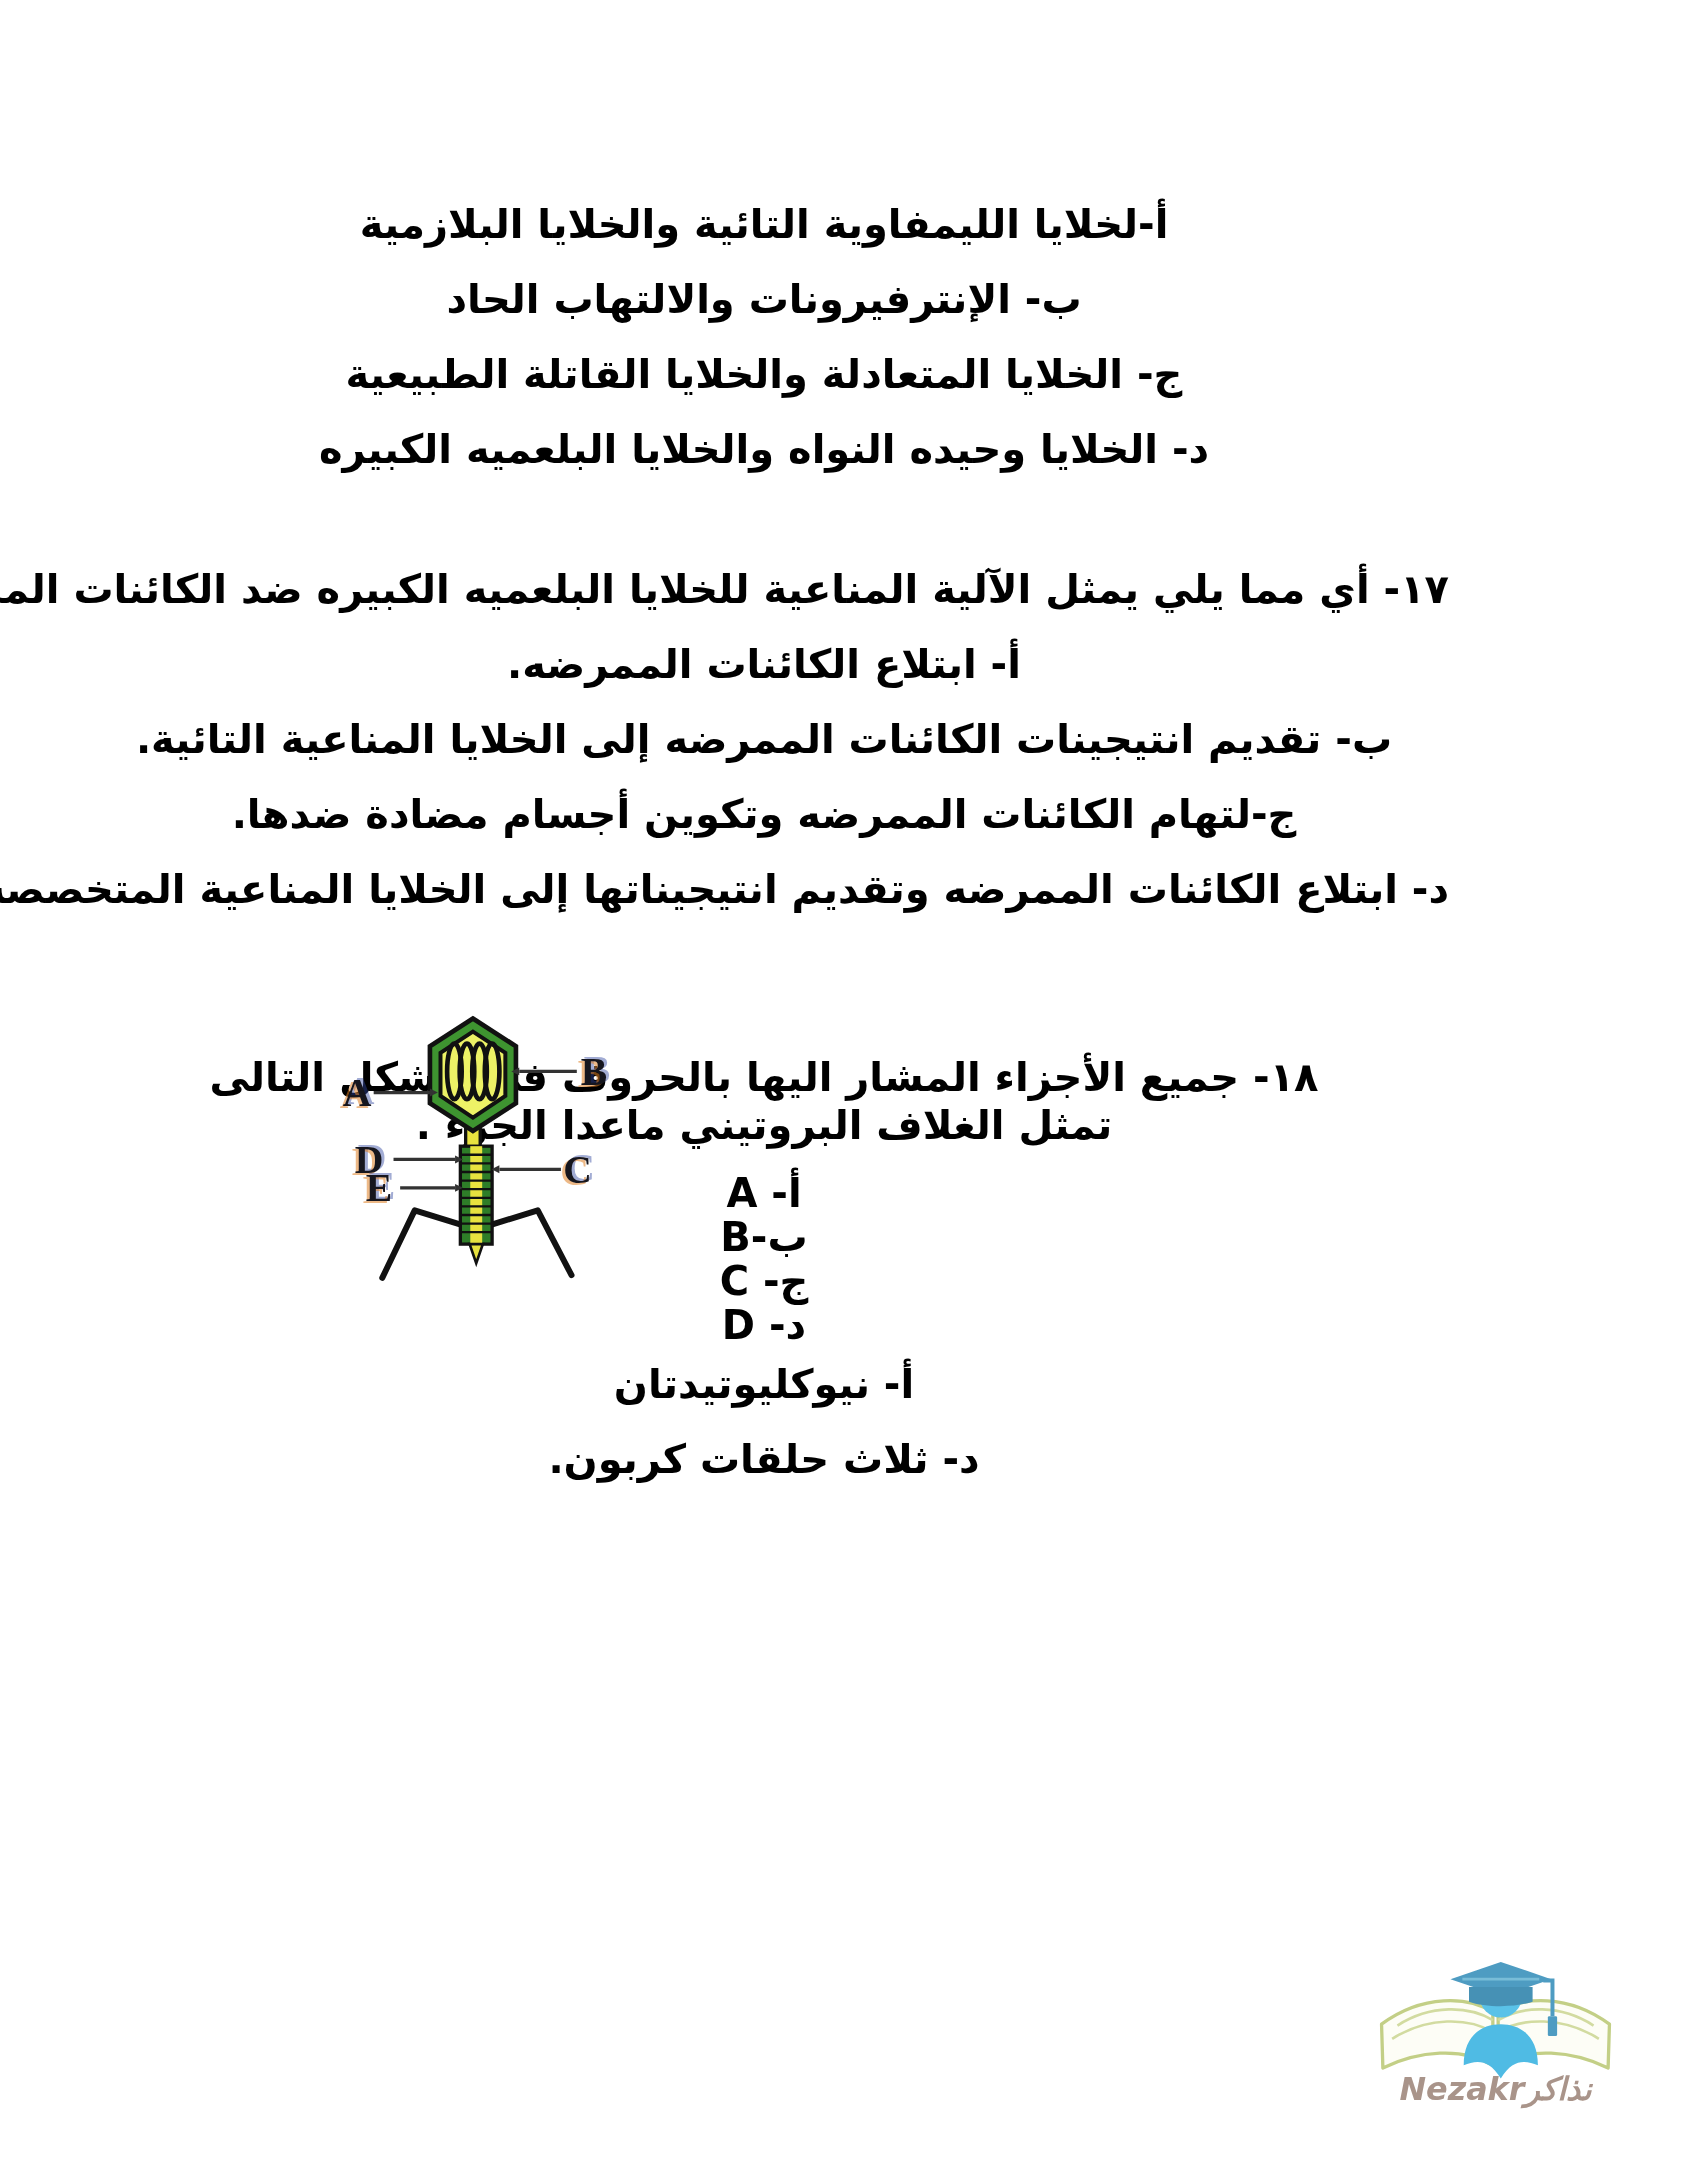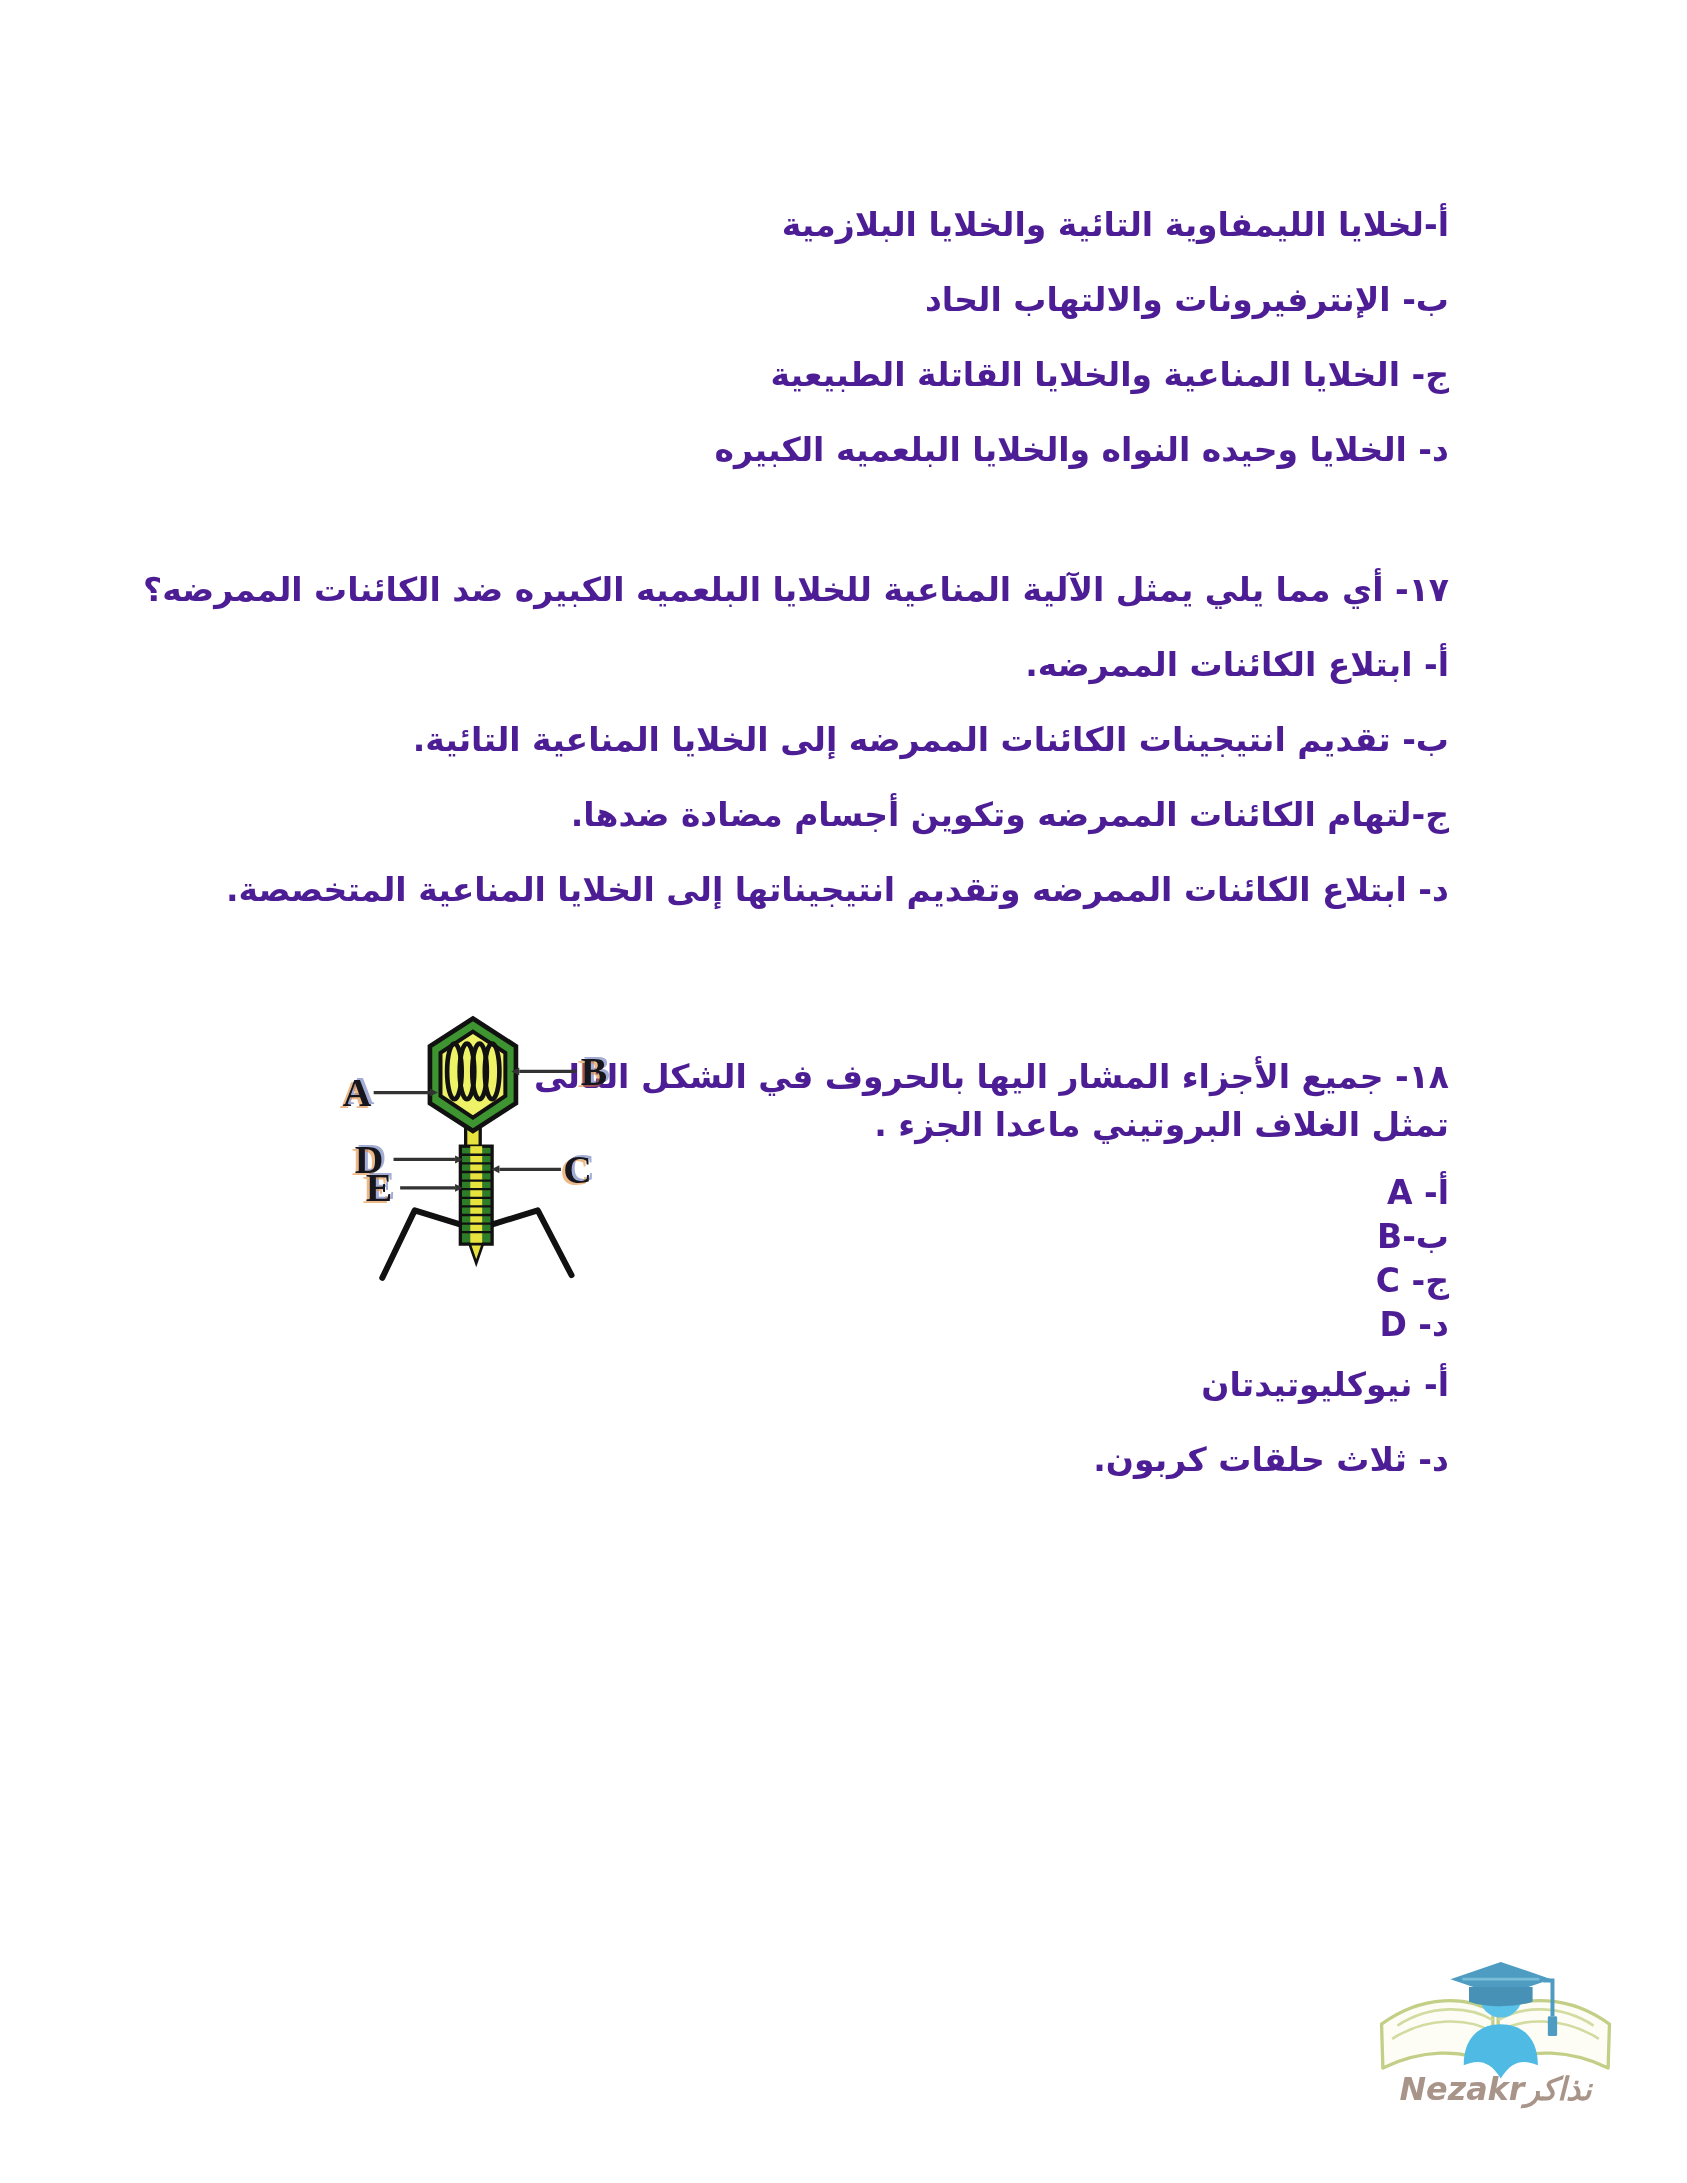"أ-لخلايا الليمفاوية التائية والخلايا" .content { color: #4c1d95 -> #000000; font-size: 33px -> 40px; text-align: right -> center }
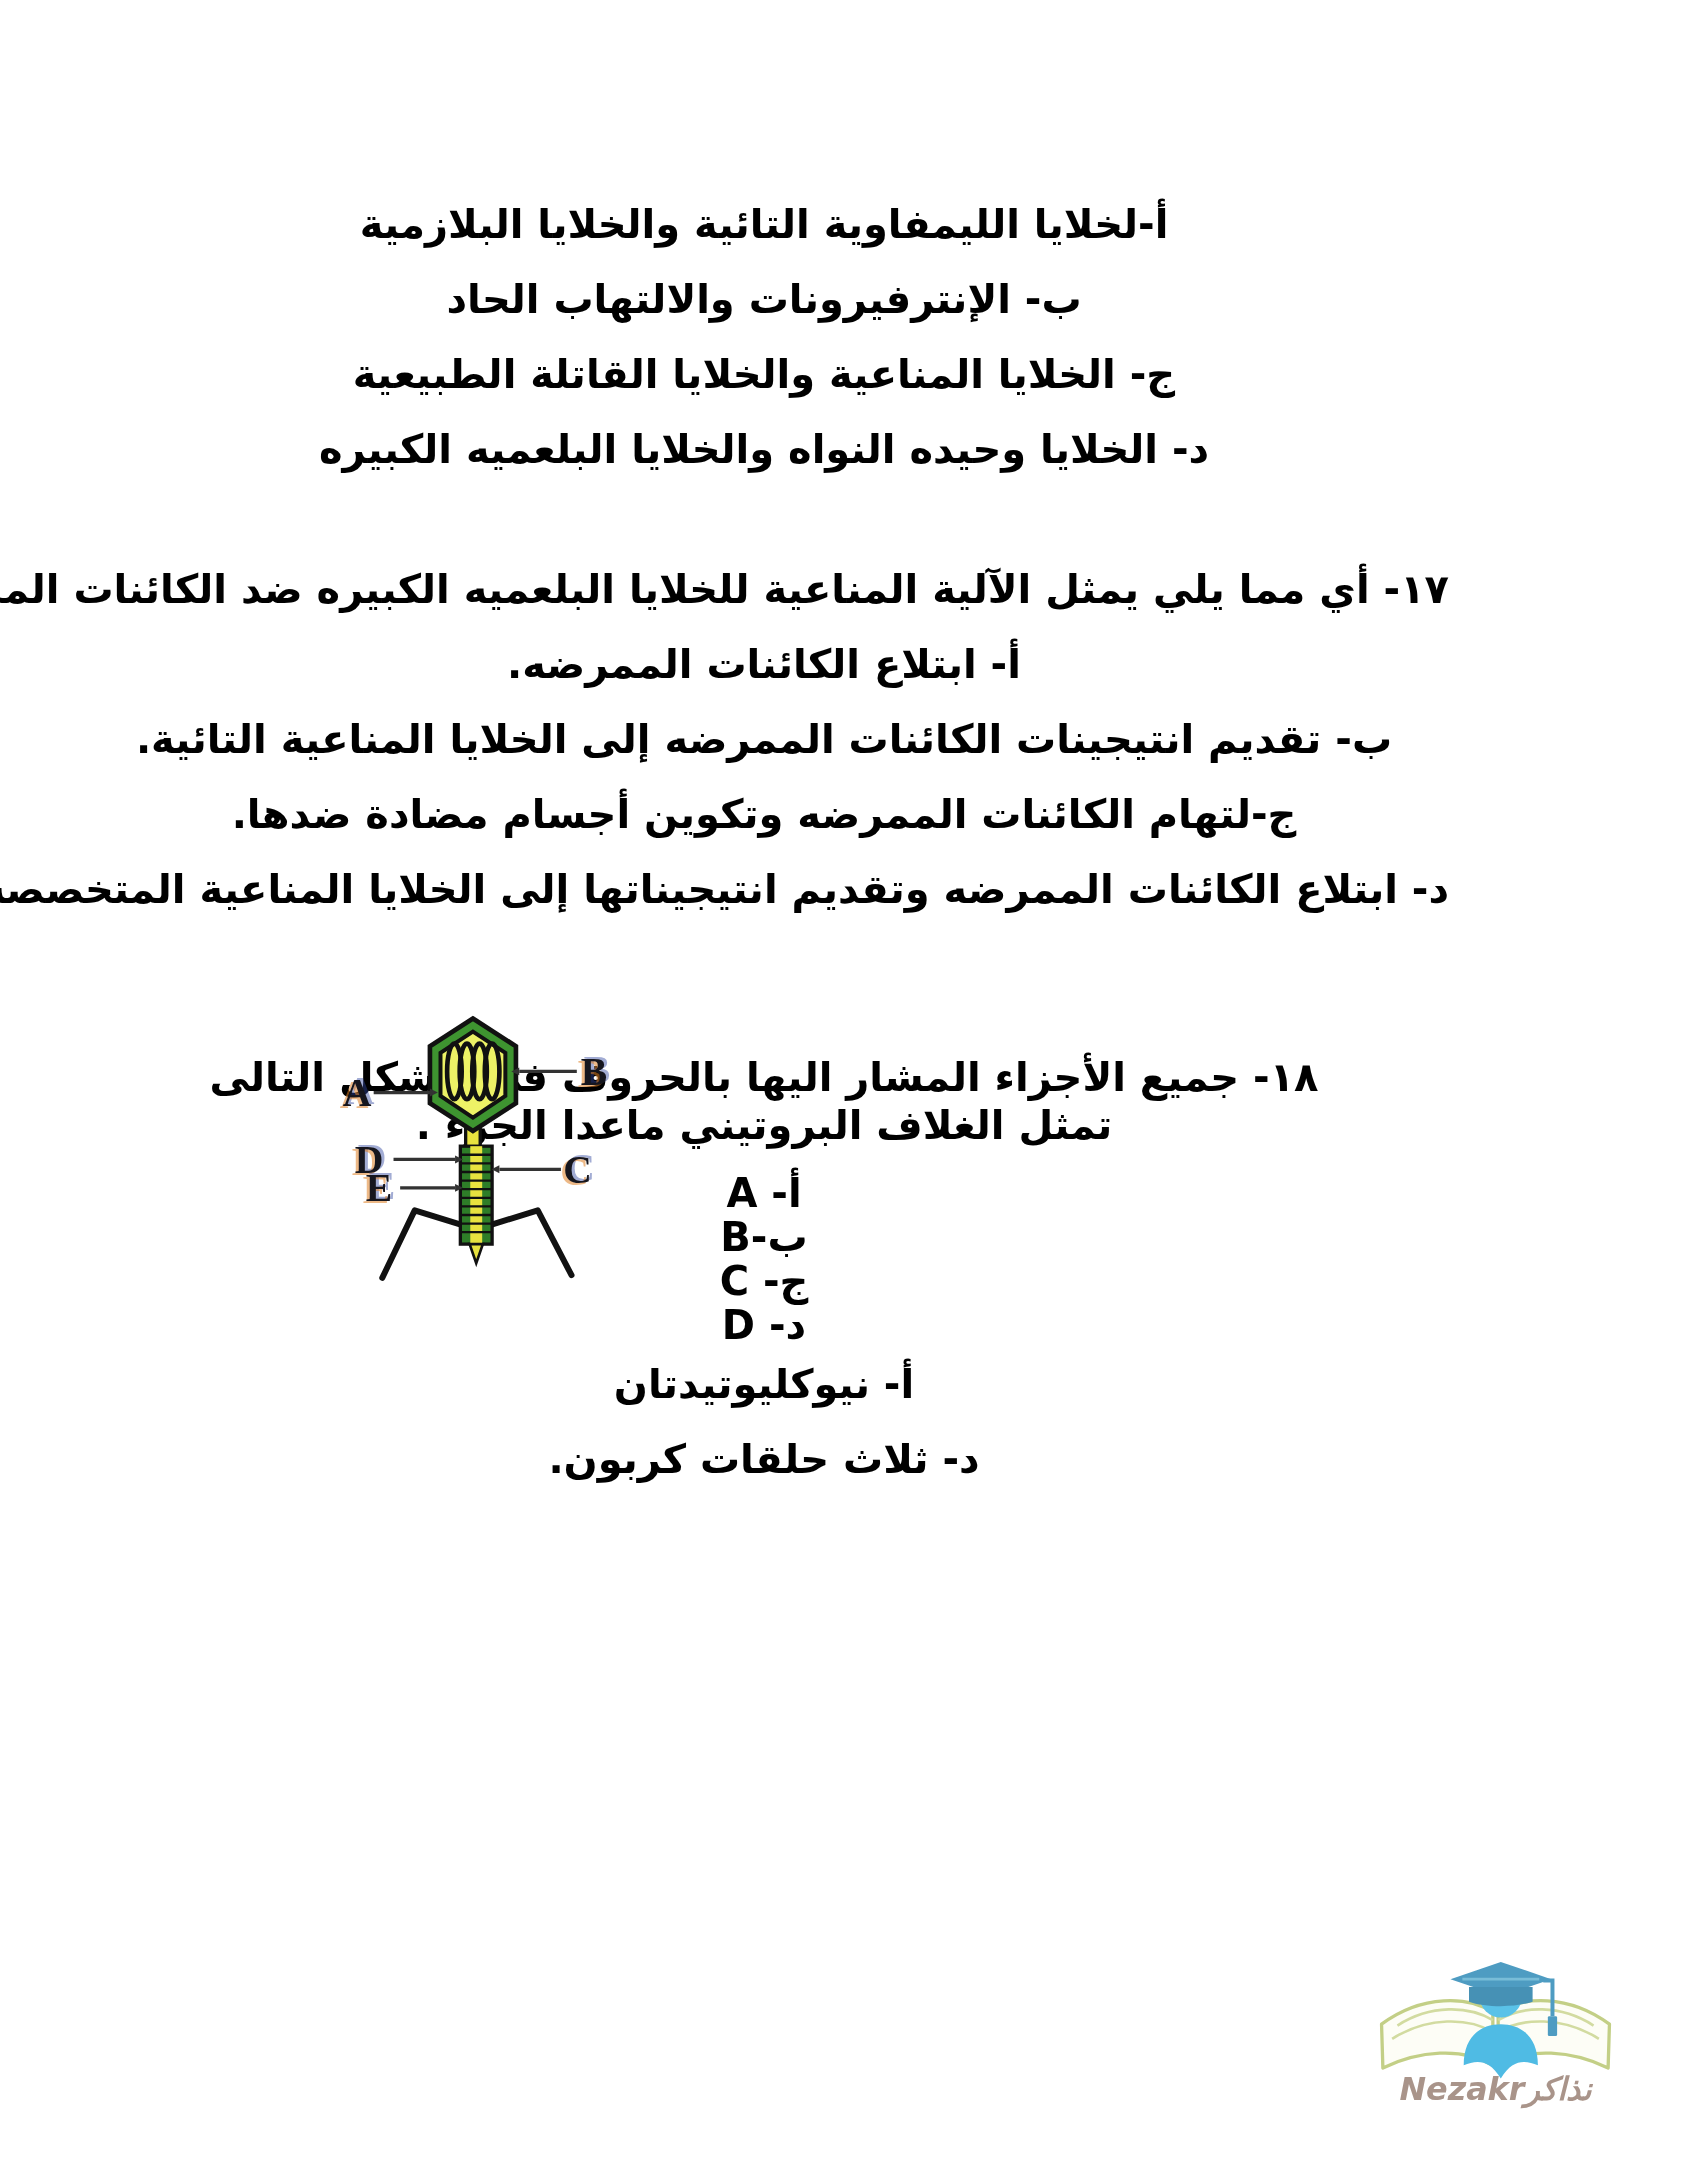"ج- الخلايا المناعية والخلايا القاتلة" div.line { text: المناعية -> المتعادلة }
